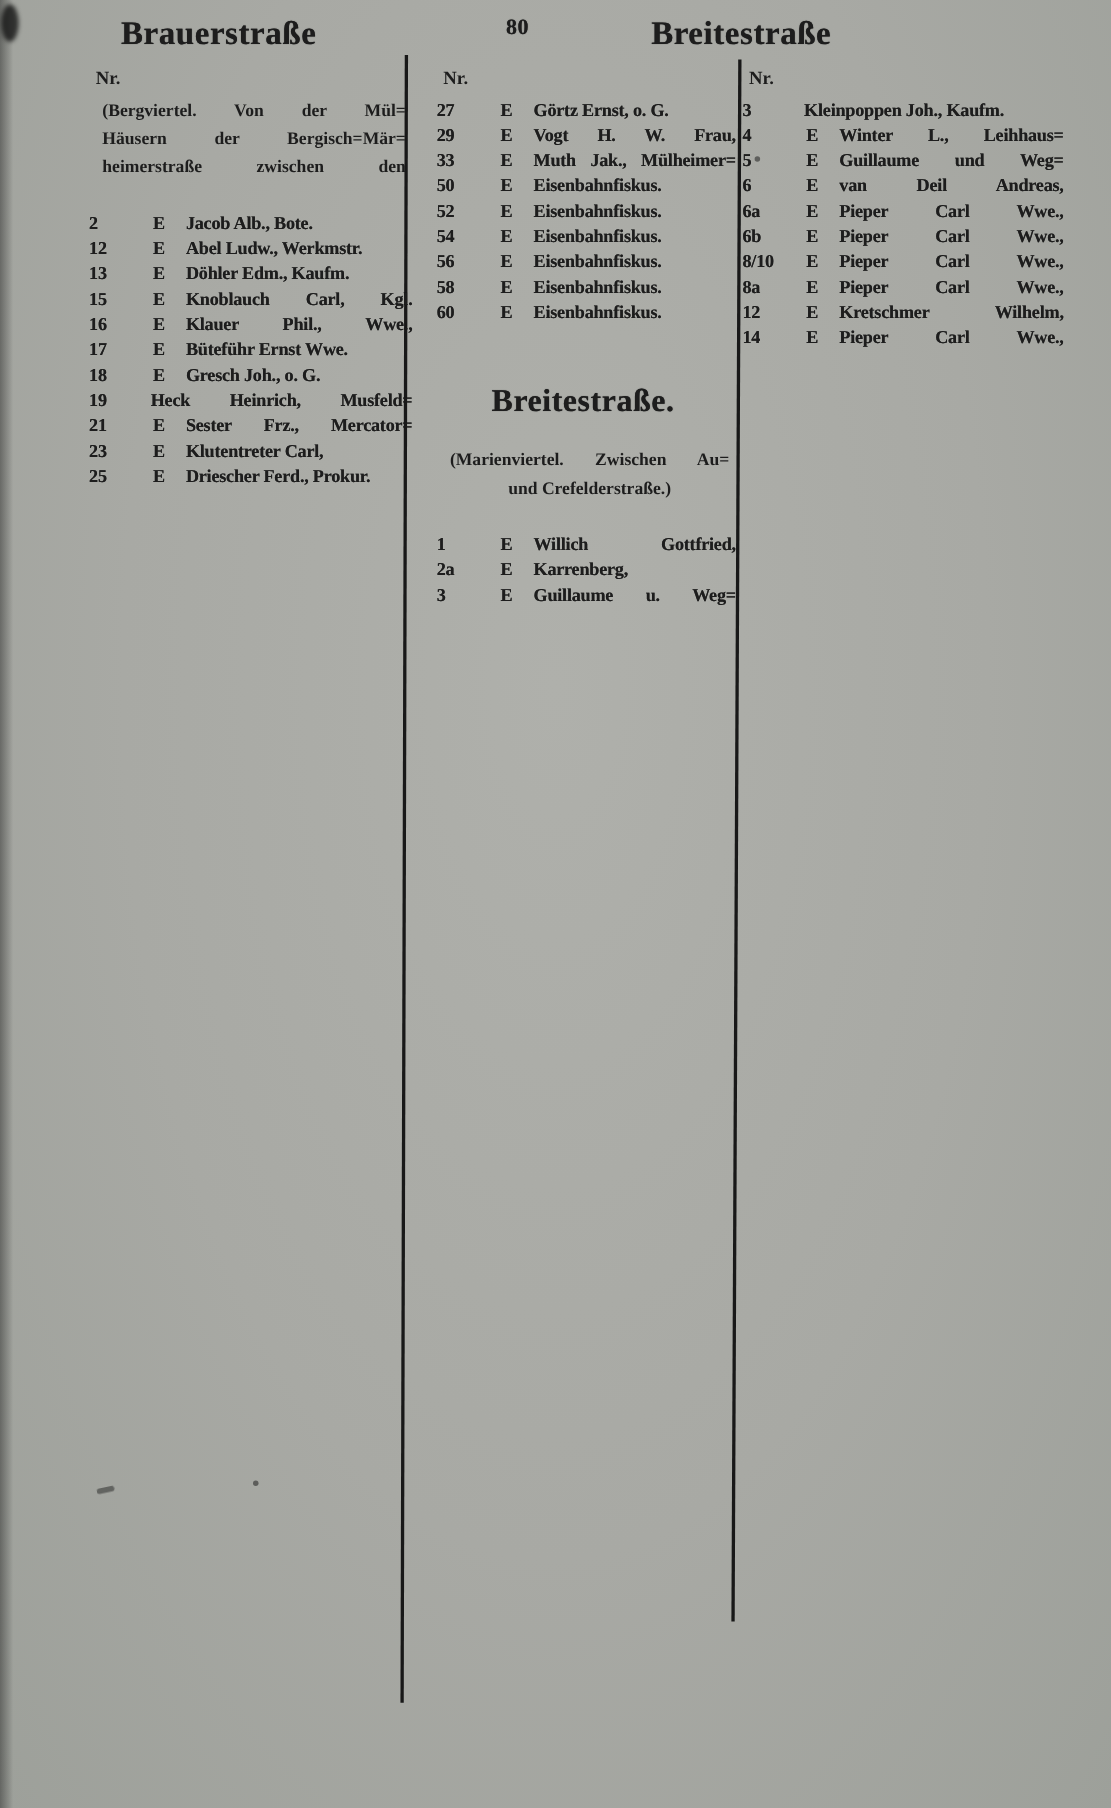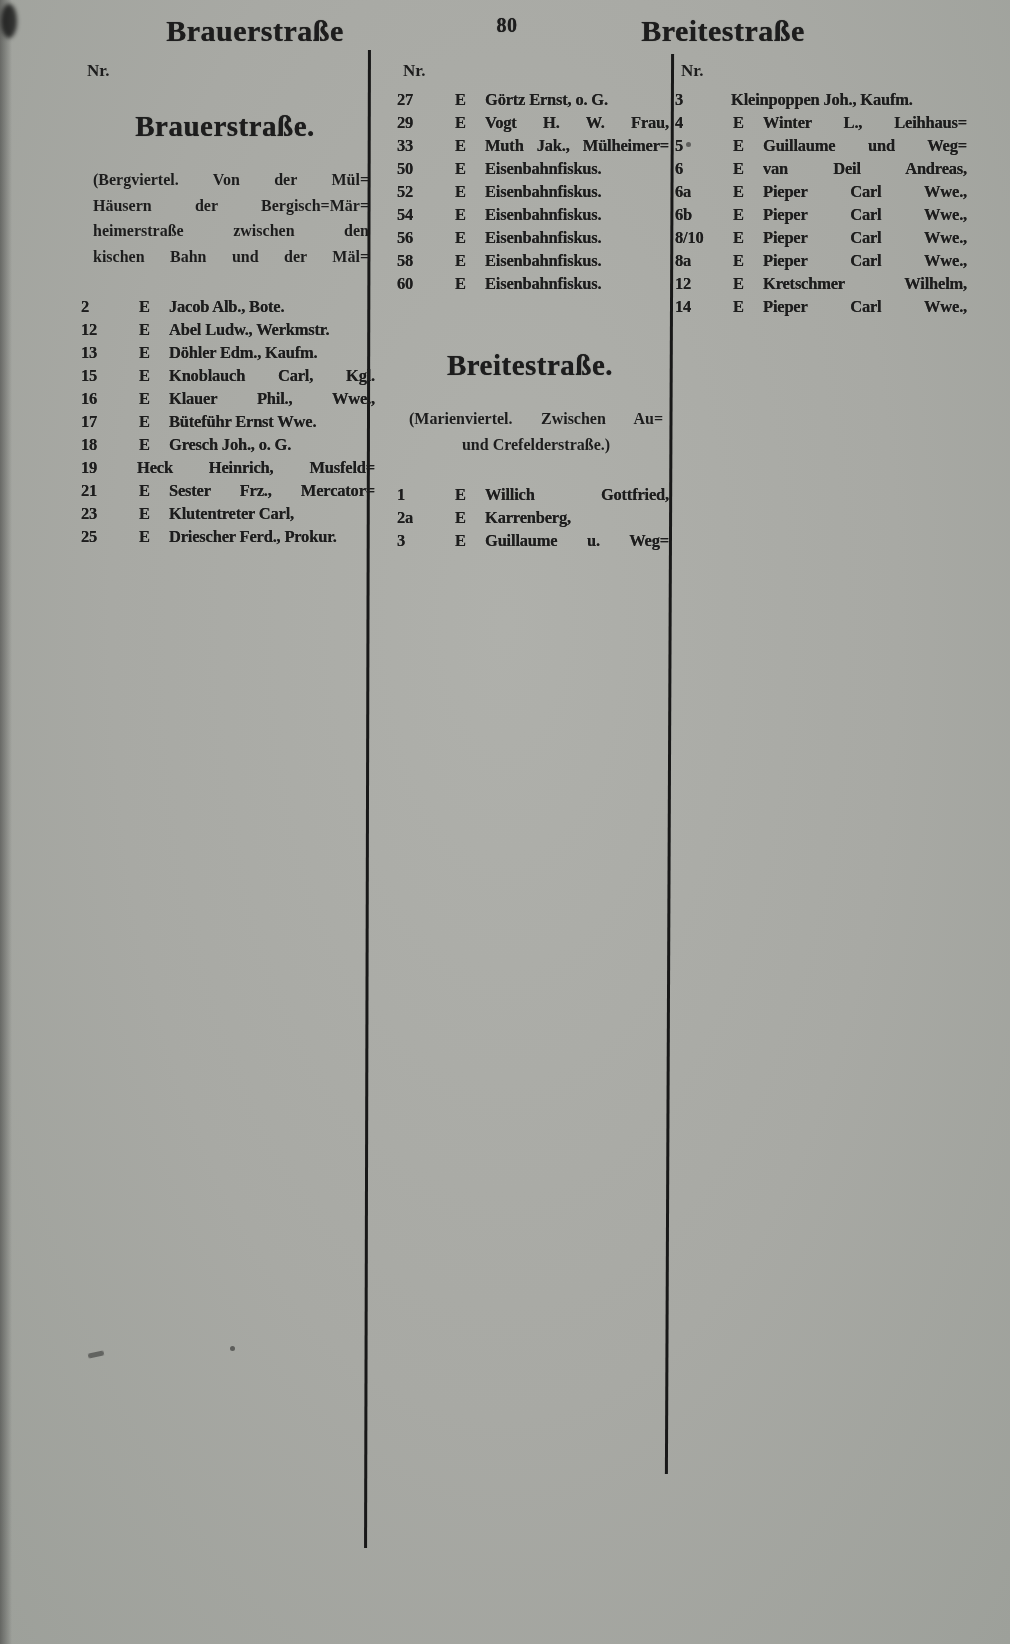"Brauerstraße" .header-title { text-align: center -> left }
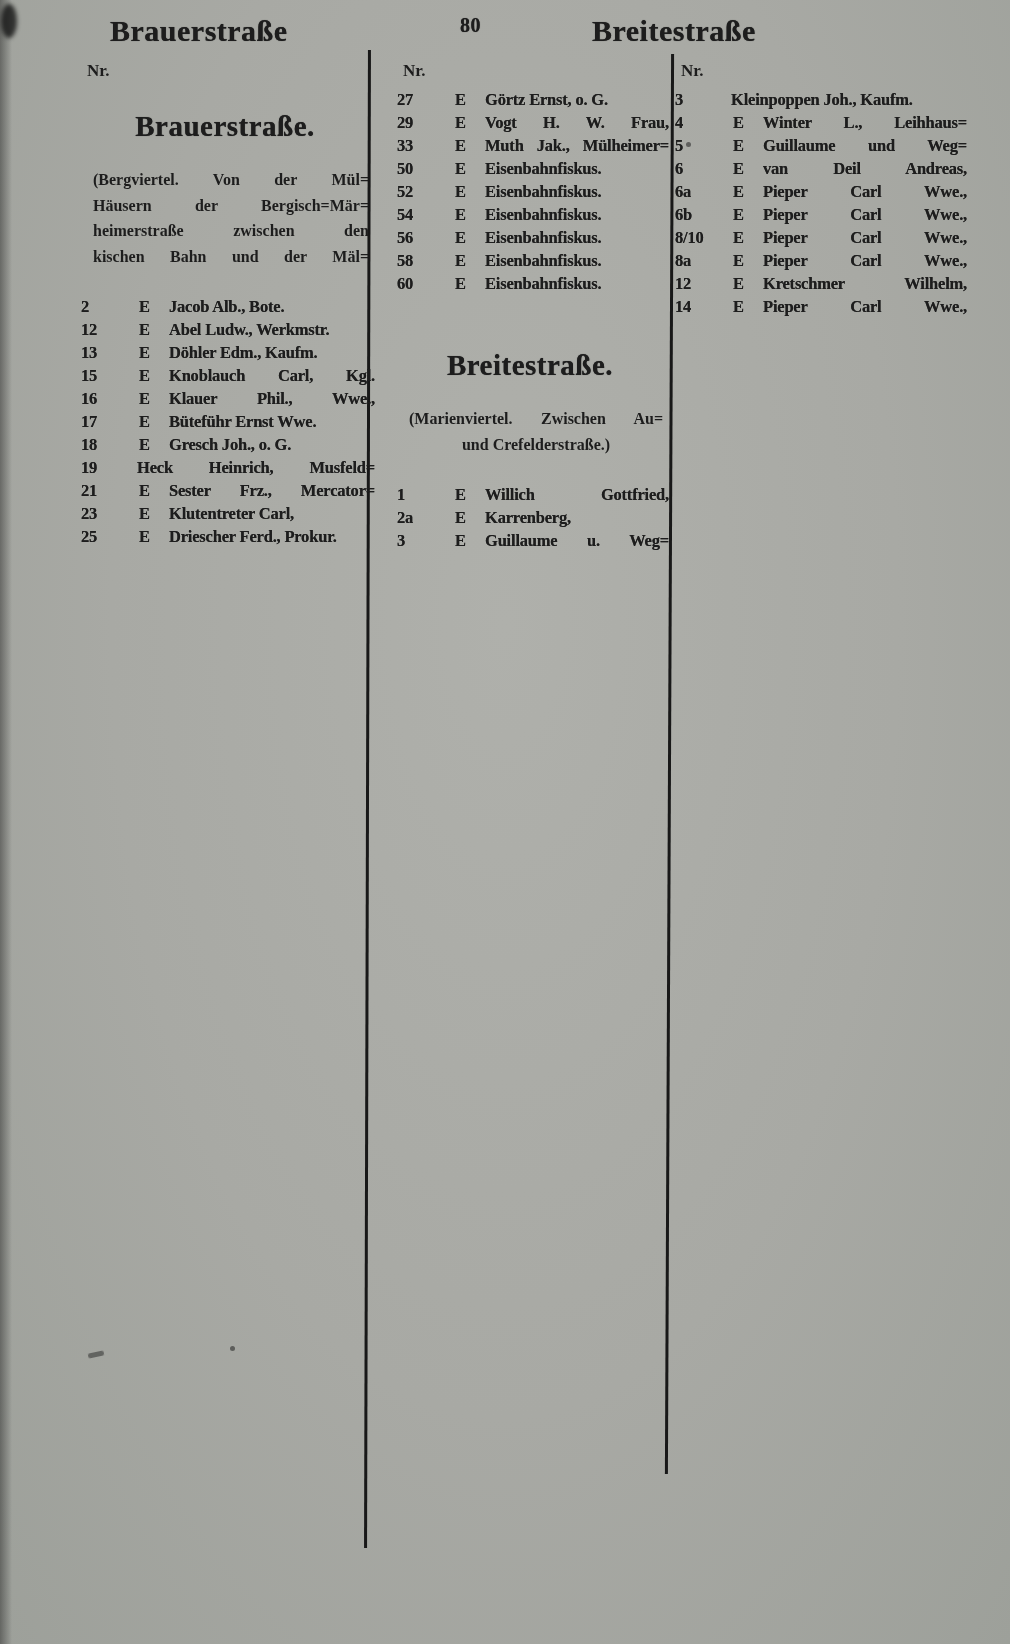"Brauerstraße." div.street-heading { html: <div>Brauerstraße.</div> -> none }
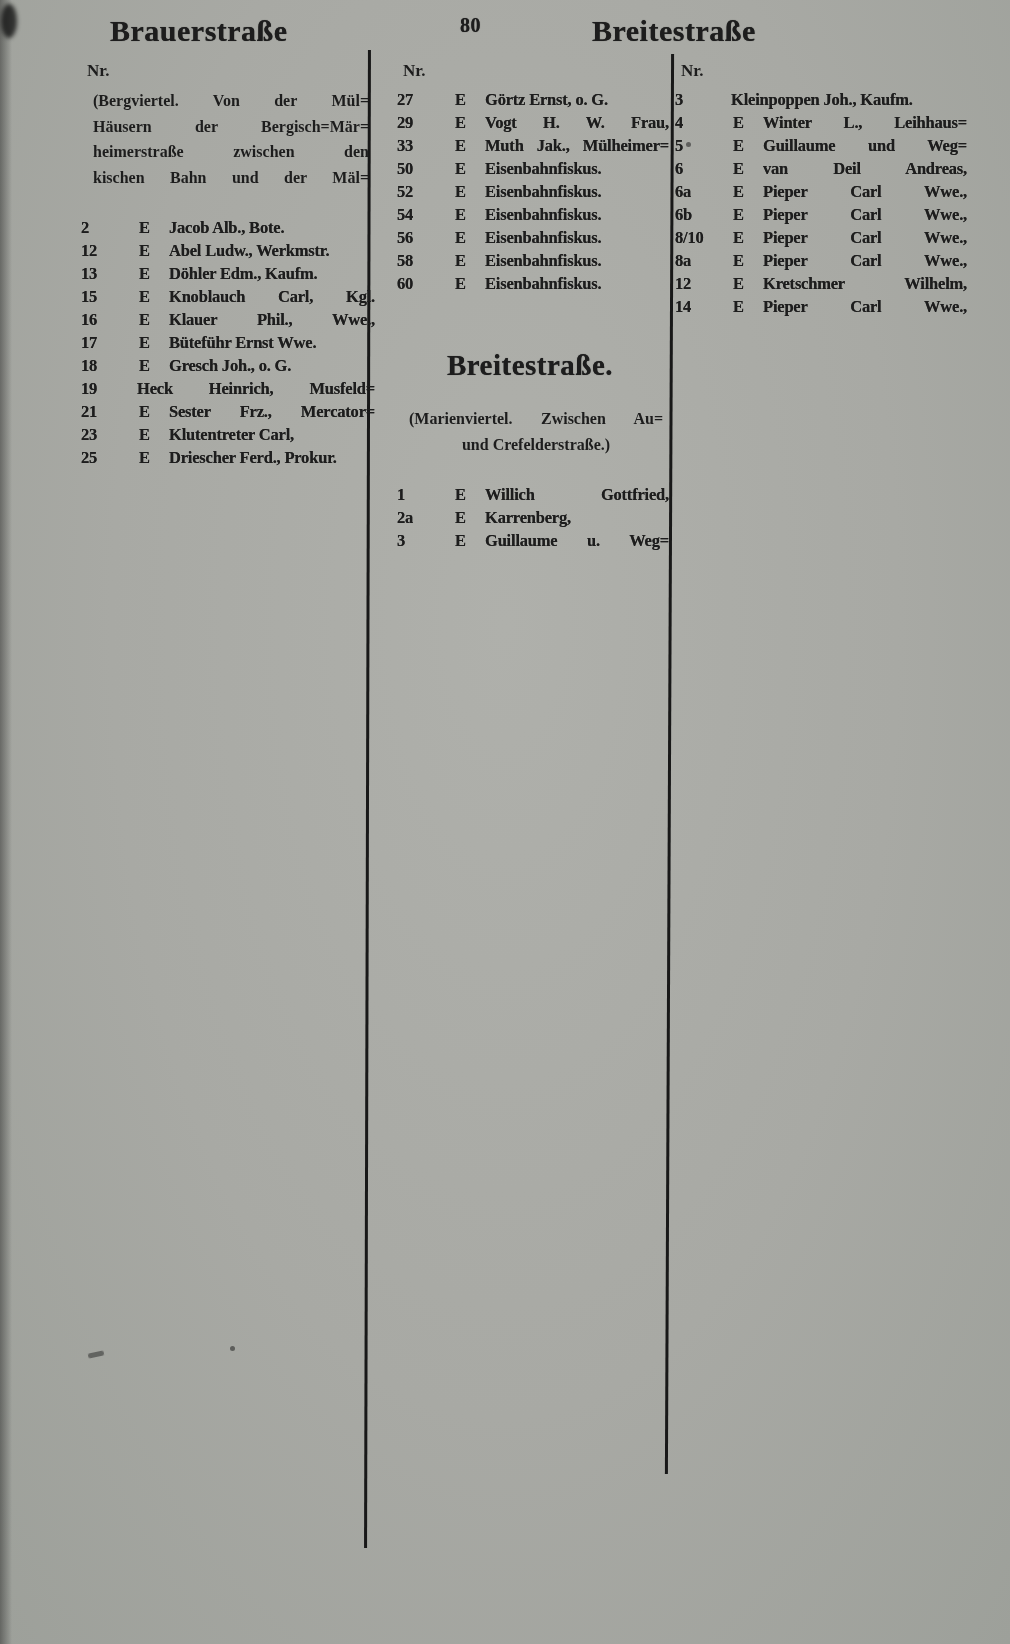"kischen Bahn und der Mäl=" div.desc-line { html: <div>kischen Bahn und der Mäl=</div> -> none }
